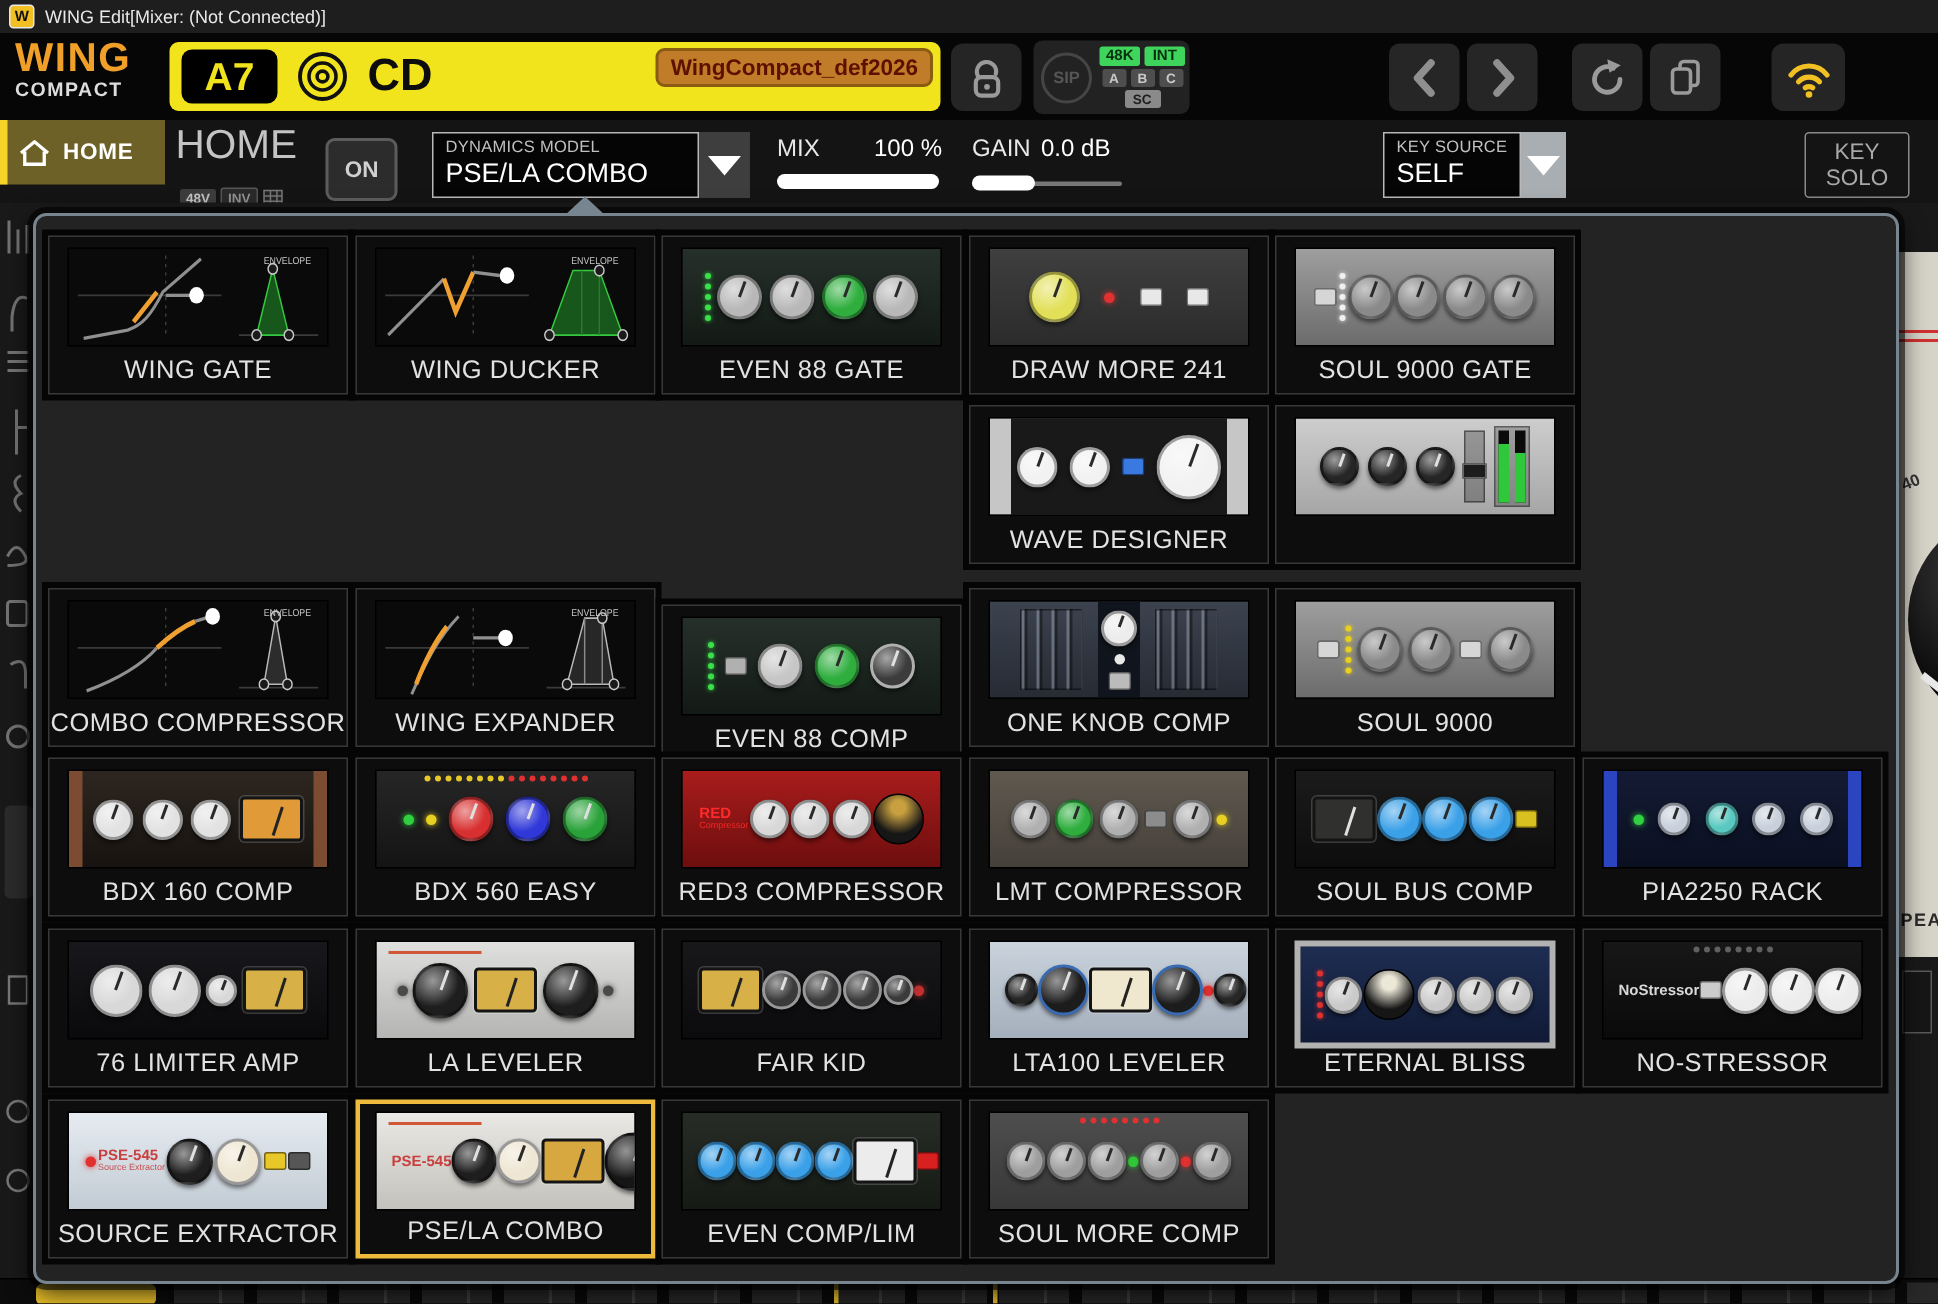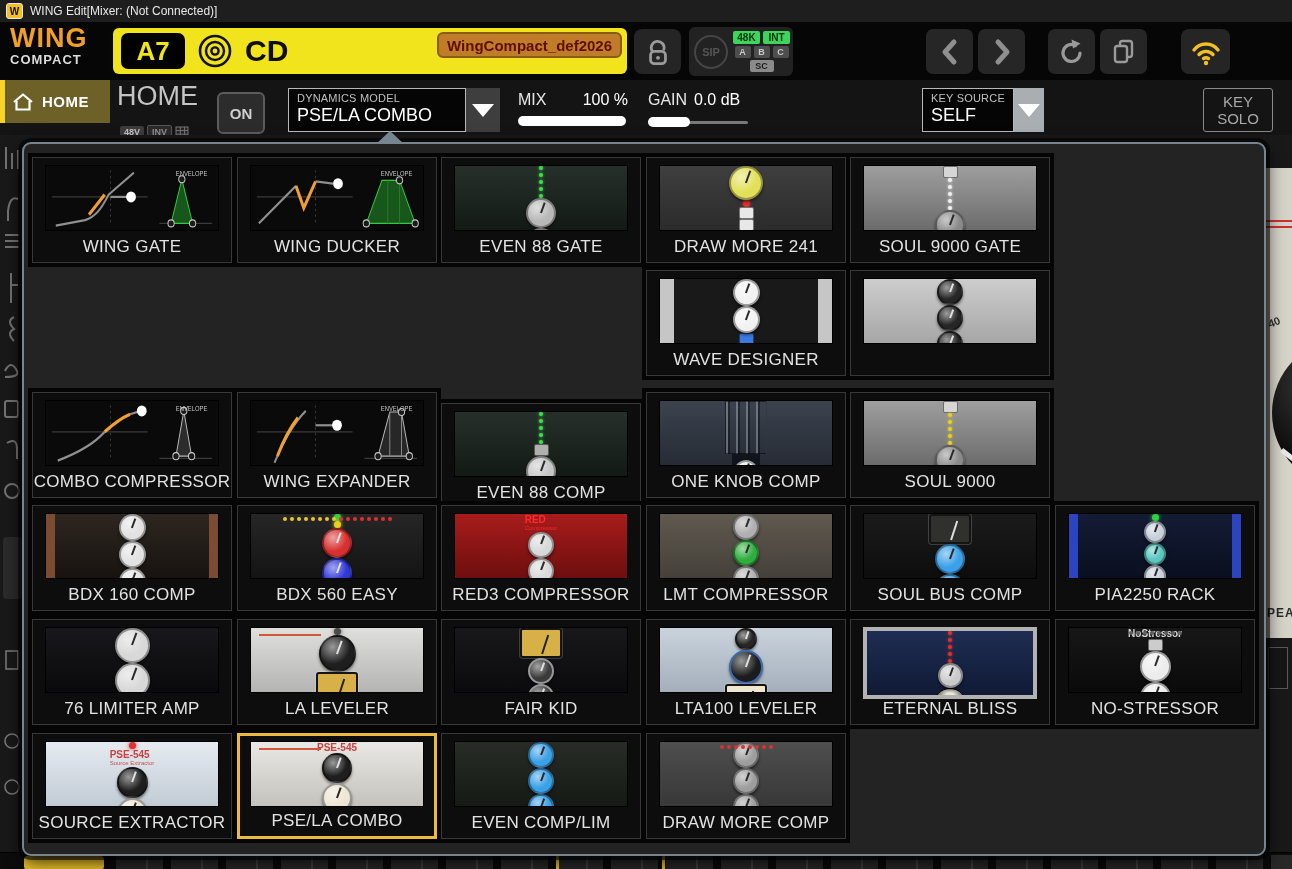"RED" .panel { flex-direction: column -> none }
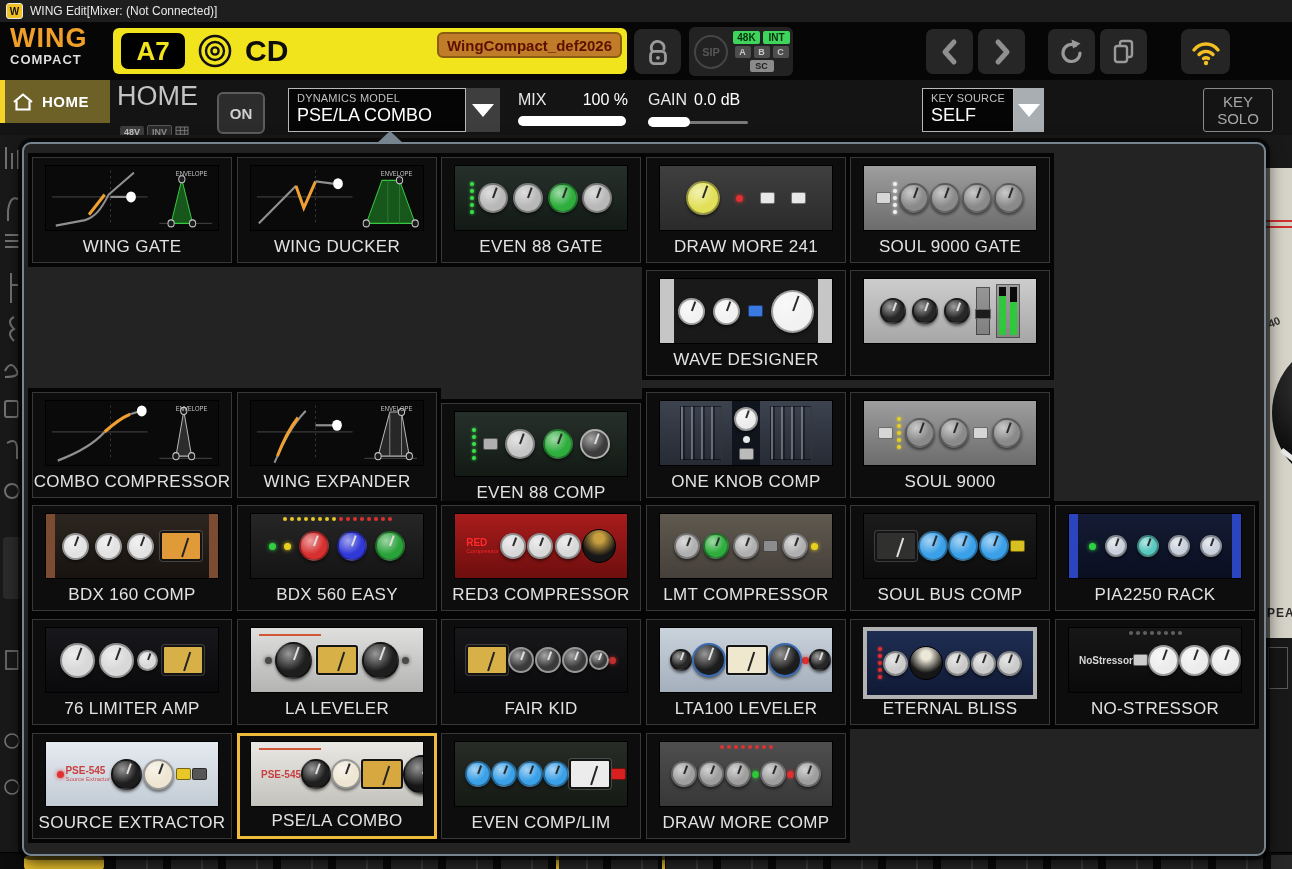"DRAW MORE COMP" span { text: DRAW -> SOUL }
